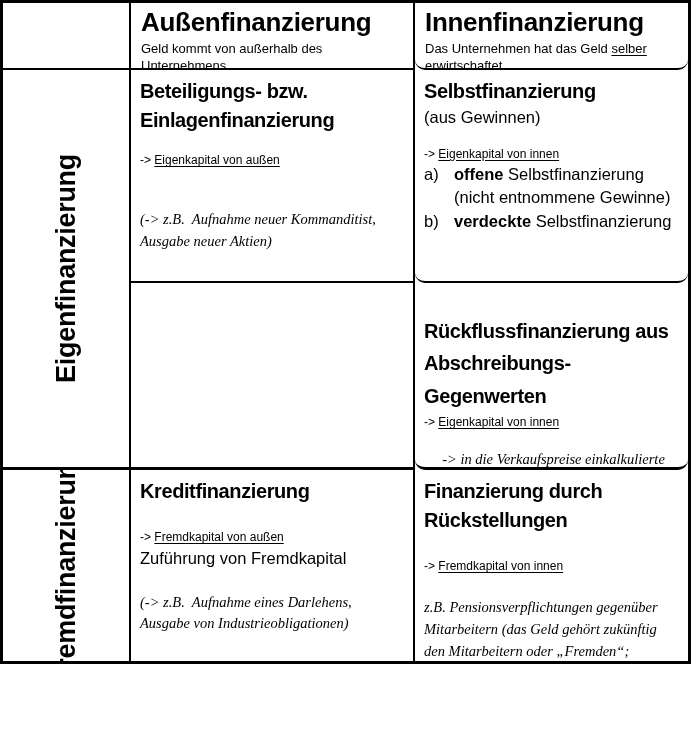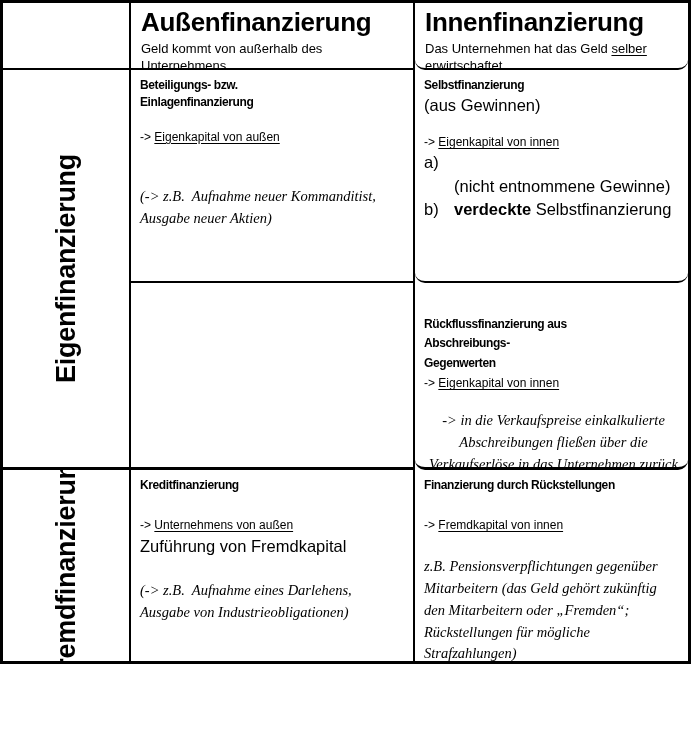"Beteiligungs- bzw." .ctitle { font-size: 12px -> 20px }
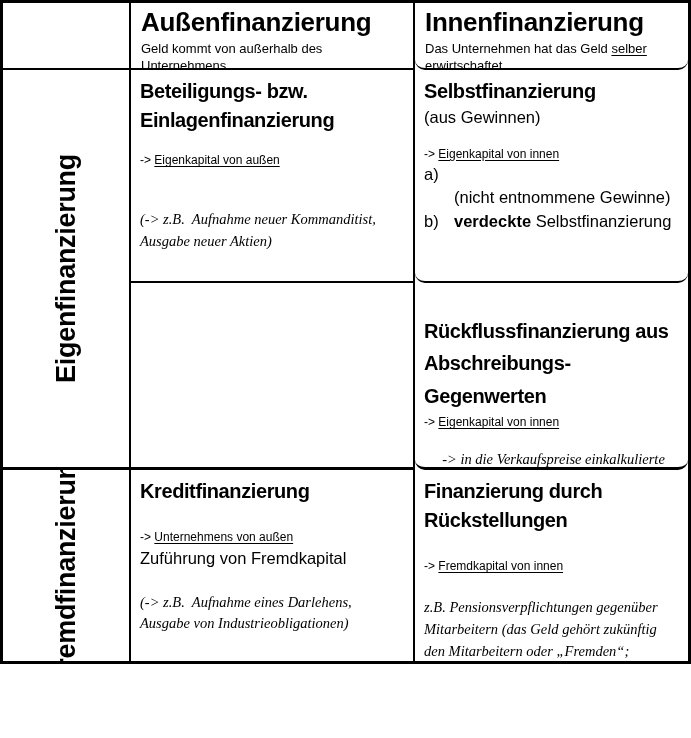"offene Selbstfinanzierung" span { html: none -> <span><b>offene</b><span> Selbstfinanzierung</span></span> }
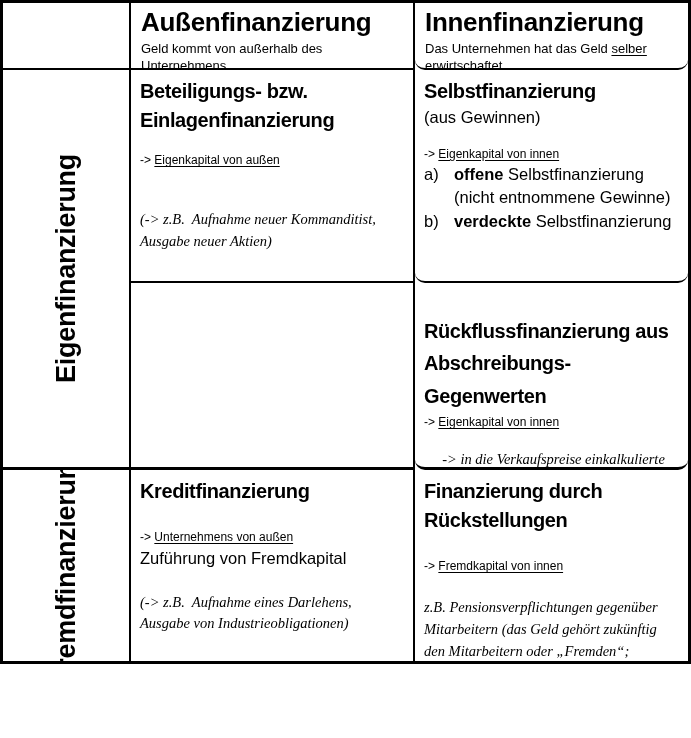"Unternehmens von außen" span.u { text: Unternehmens -> Fremdkapital }
